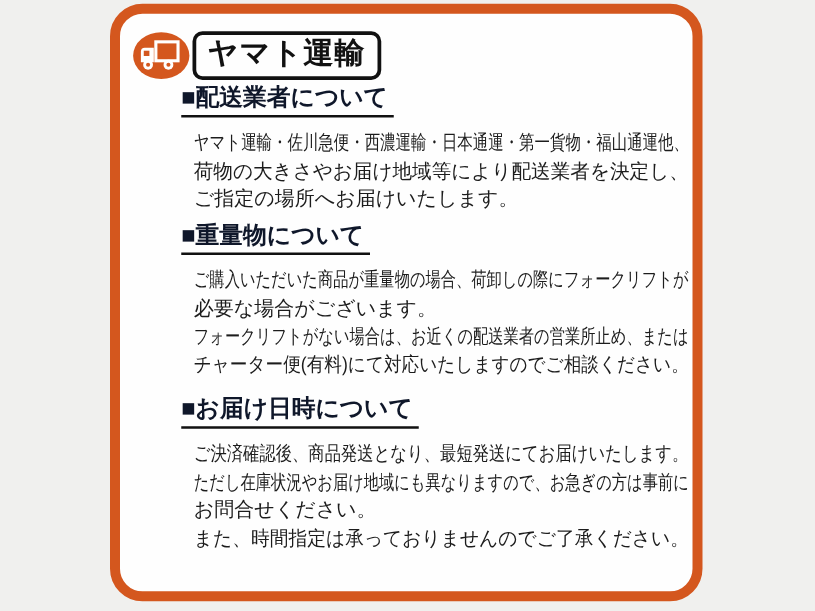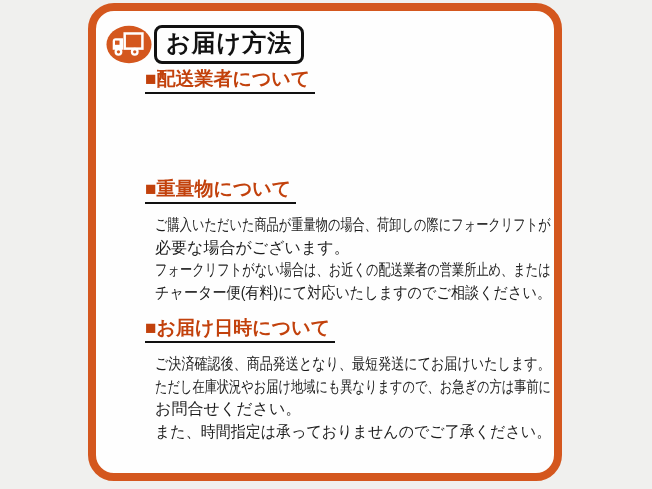"お届け方法" span.title-box { text: お届け方法 -> ヤマト運輸 }
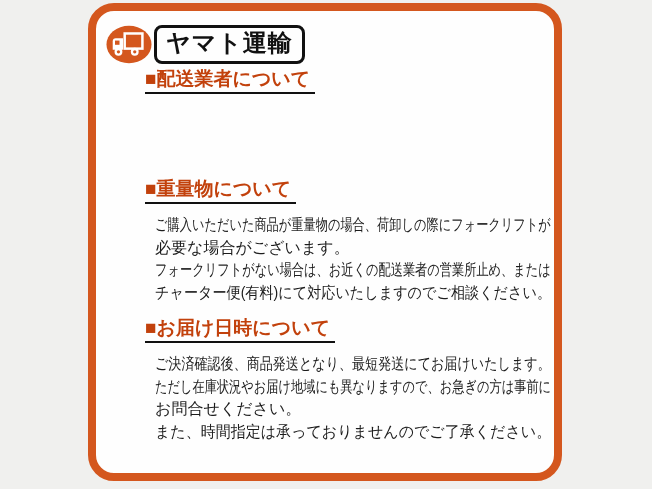"■配送業者について" .section-heading { color: #c2410c -> #0f172a }
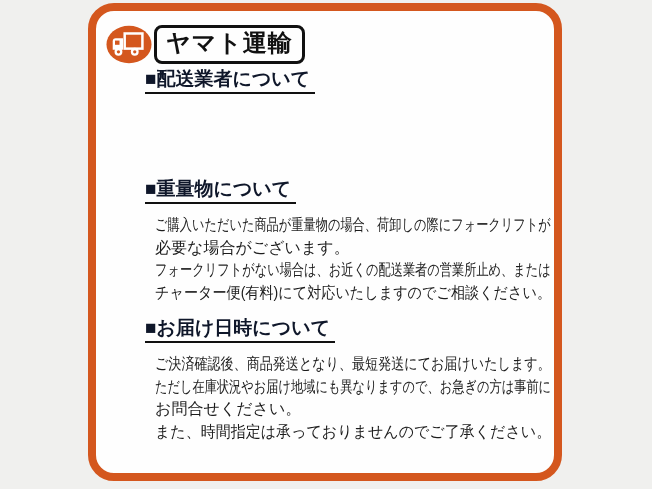"ヤマト運輸・佐川急便・西濃運輸・日本通運・第一貨物・福山通運他、" div.lines { html: none -> <div> <div>ヤマト運輸・佐川急便・西濃運輸・日本通運・第一貨物・福山通運他、</div> <div>荷物の大きさやお届け地域等により配送業者を決定し、</div> <div>ご指定の場所へお届けいたします。</div> </div> }
